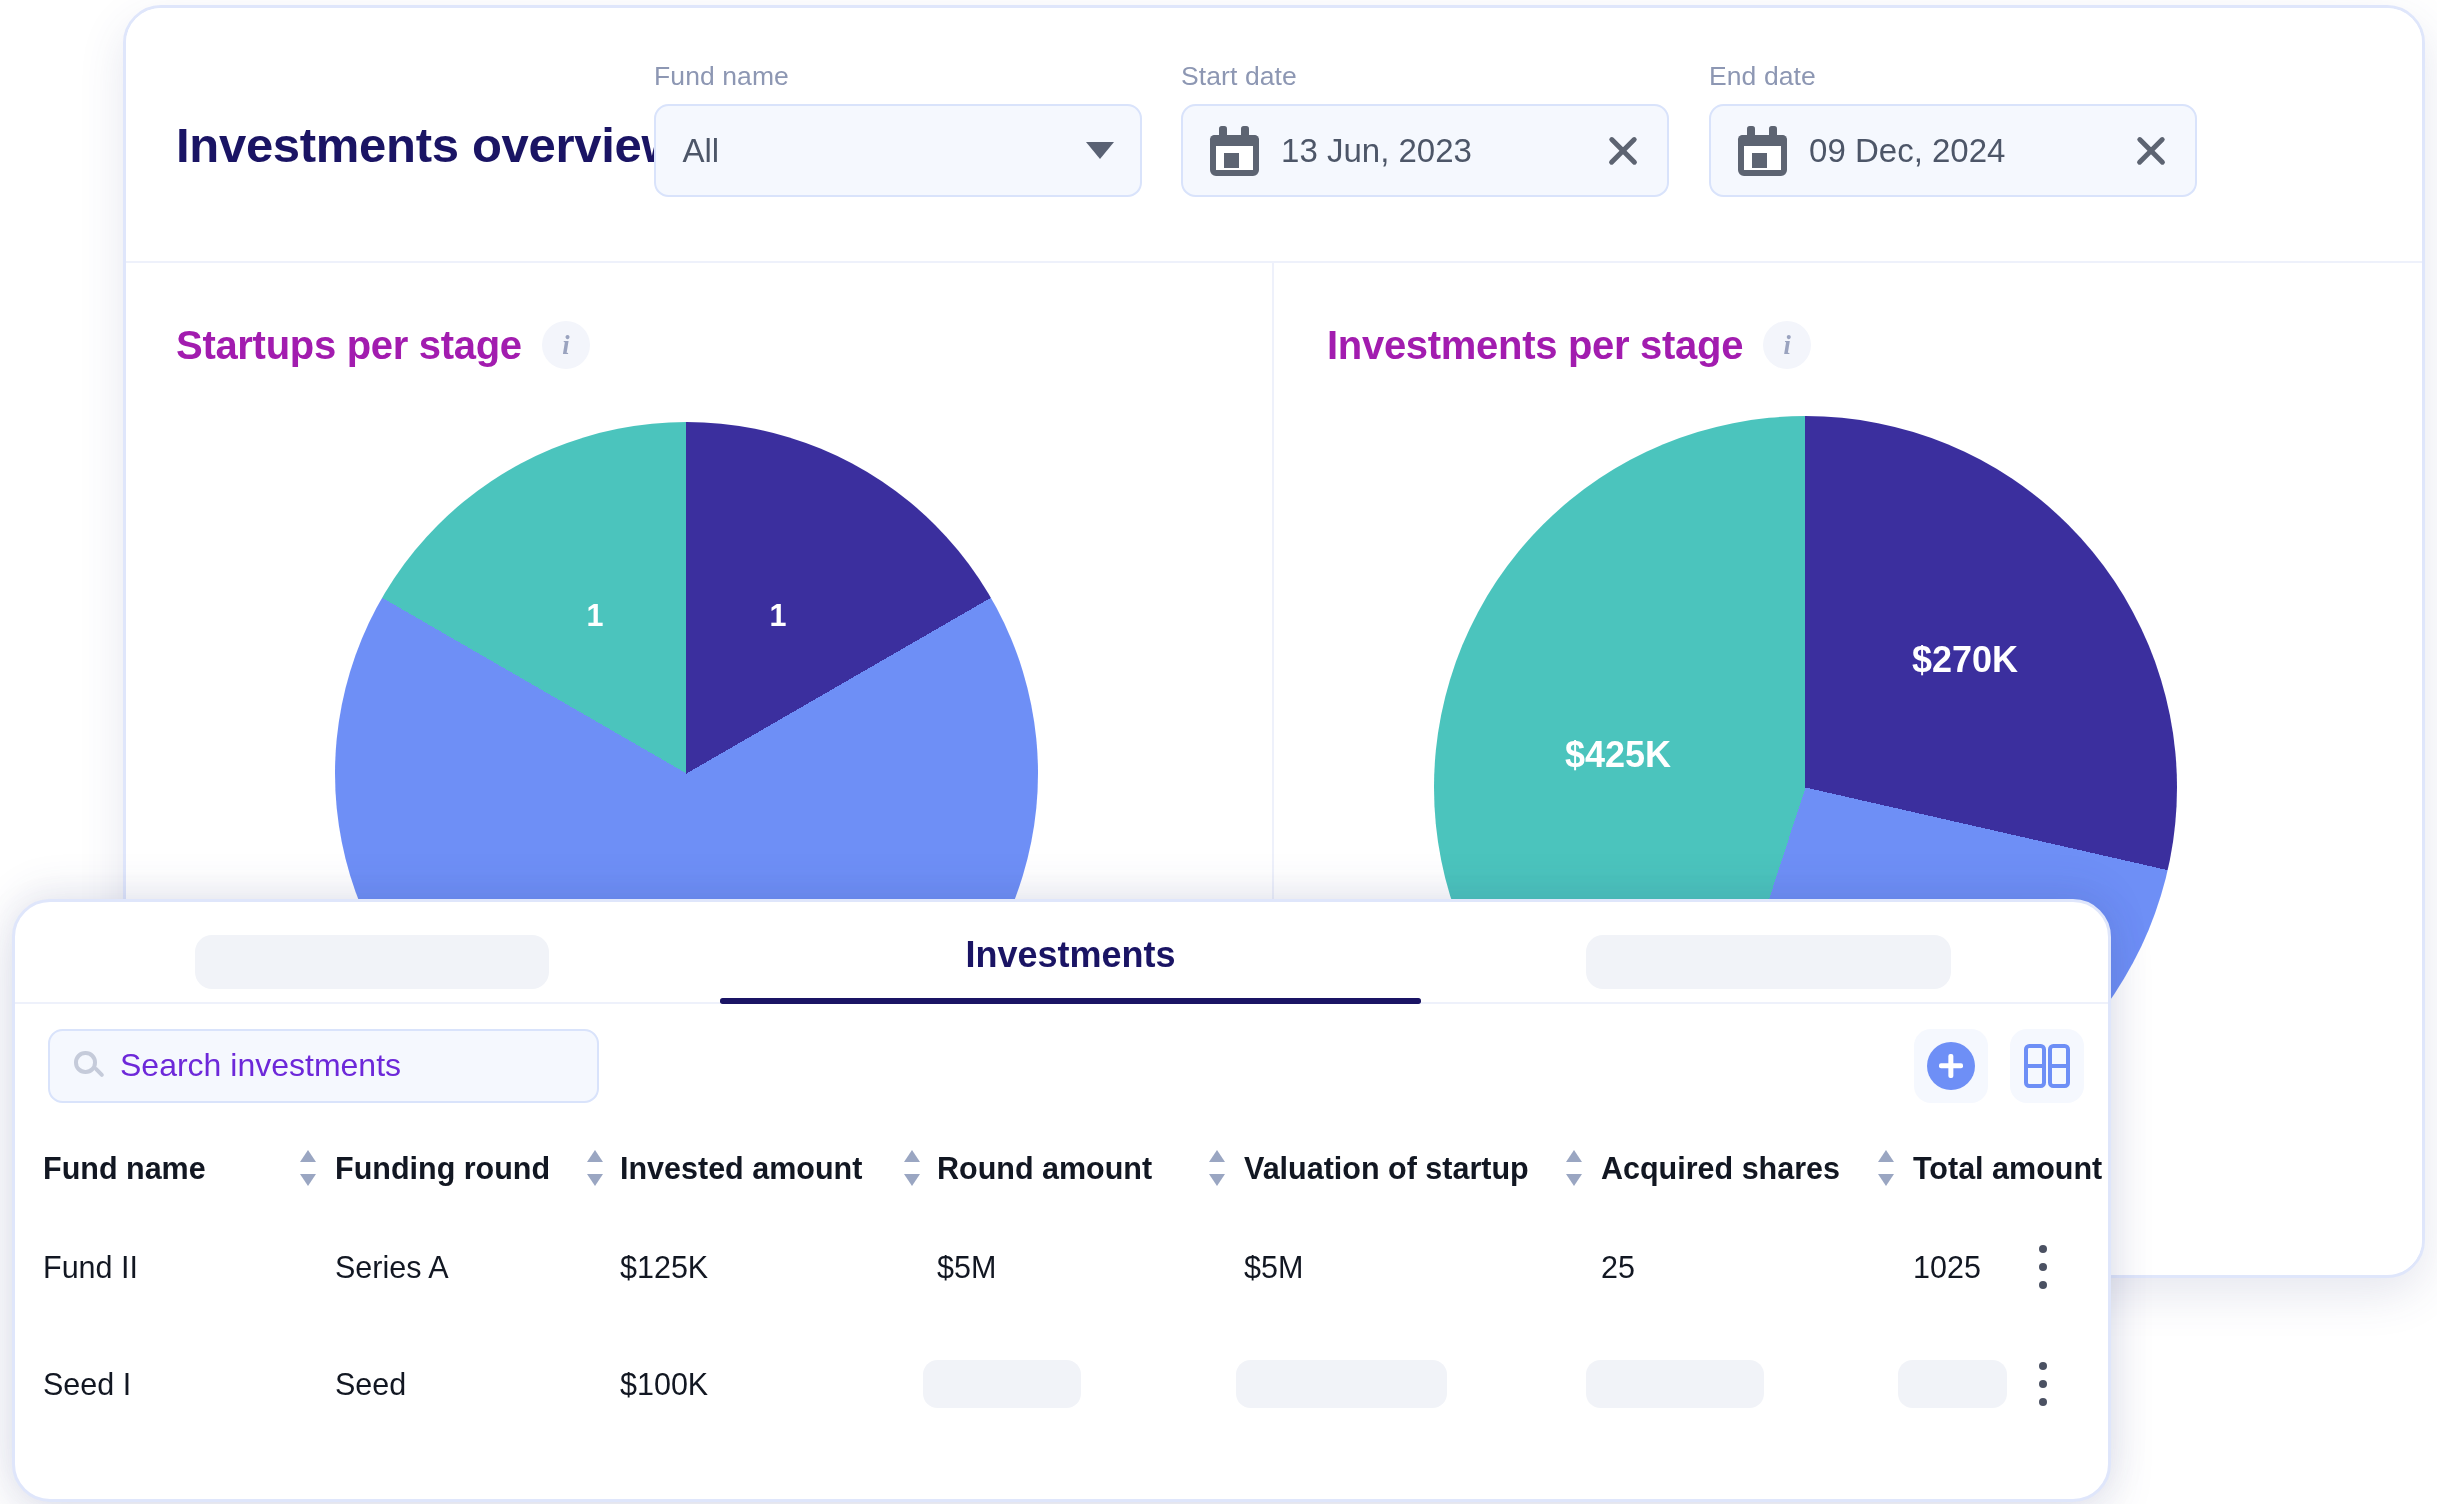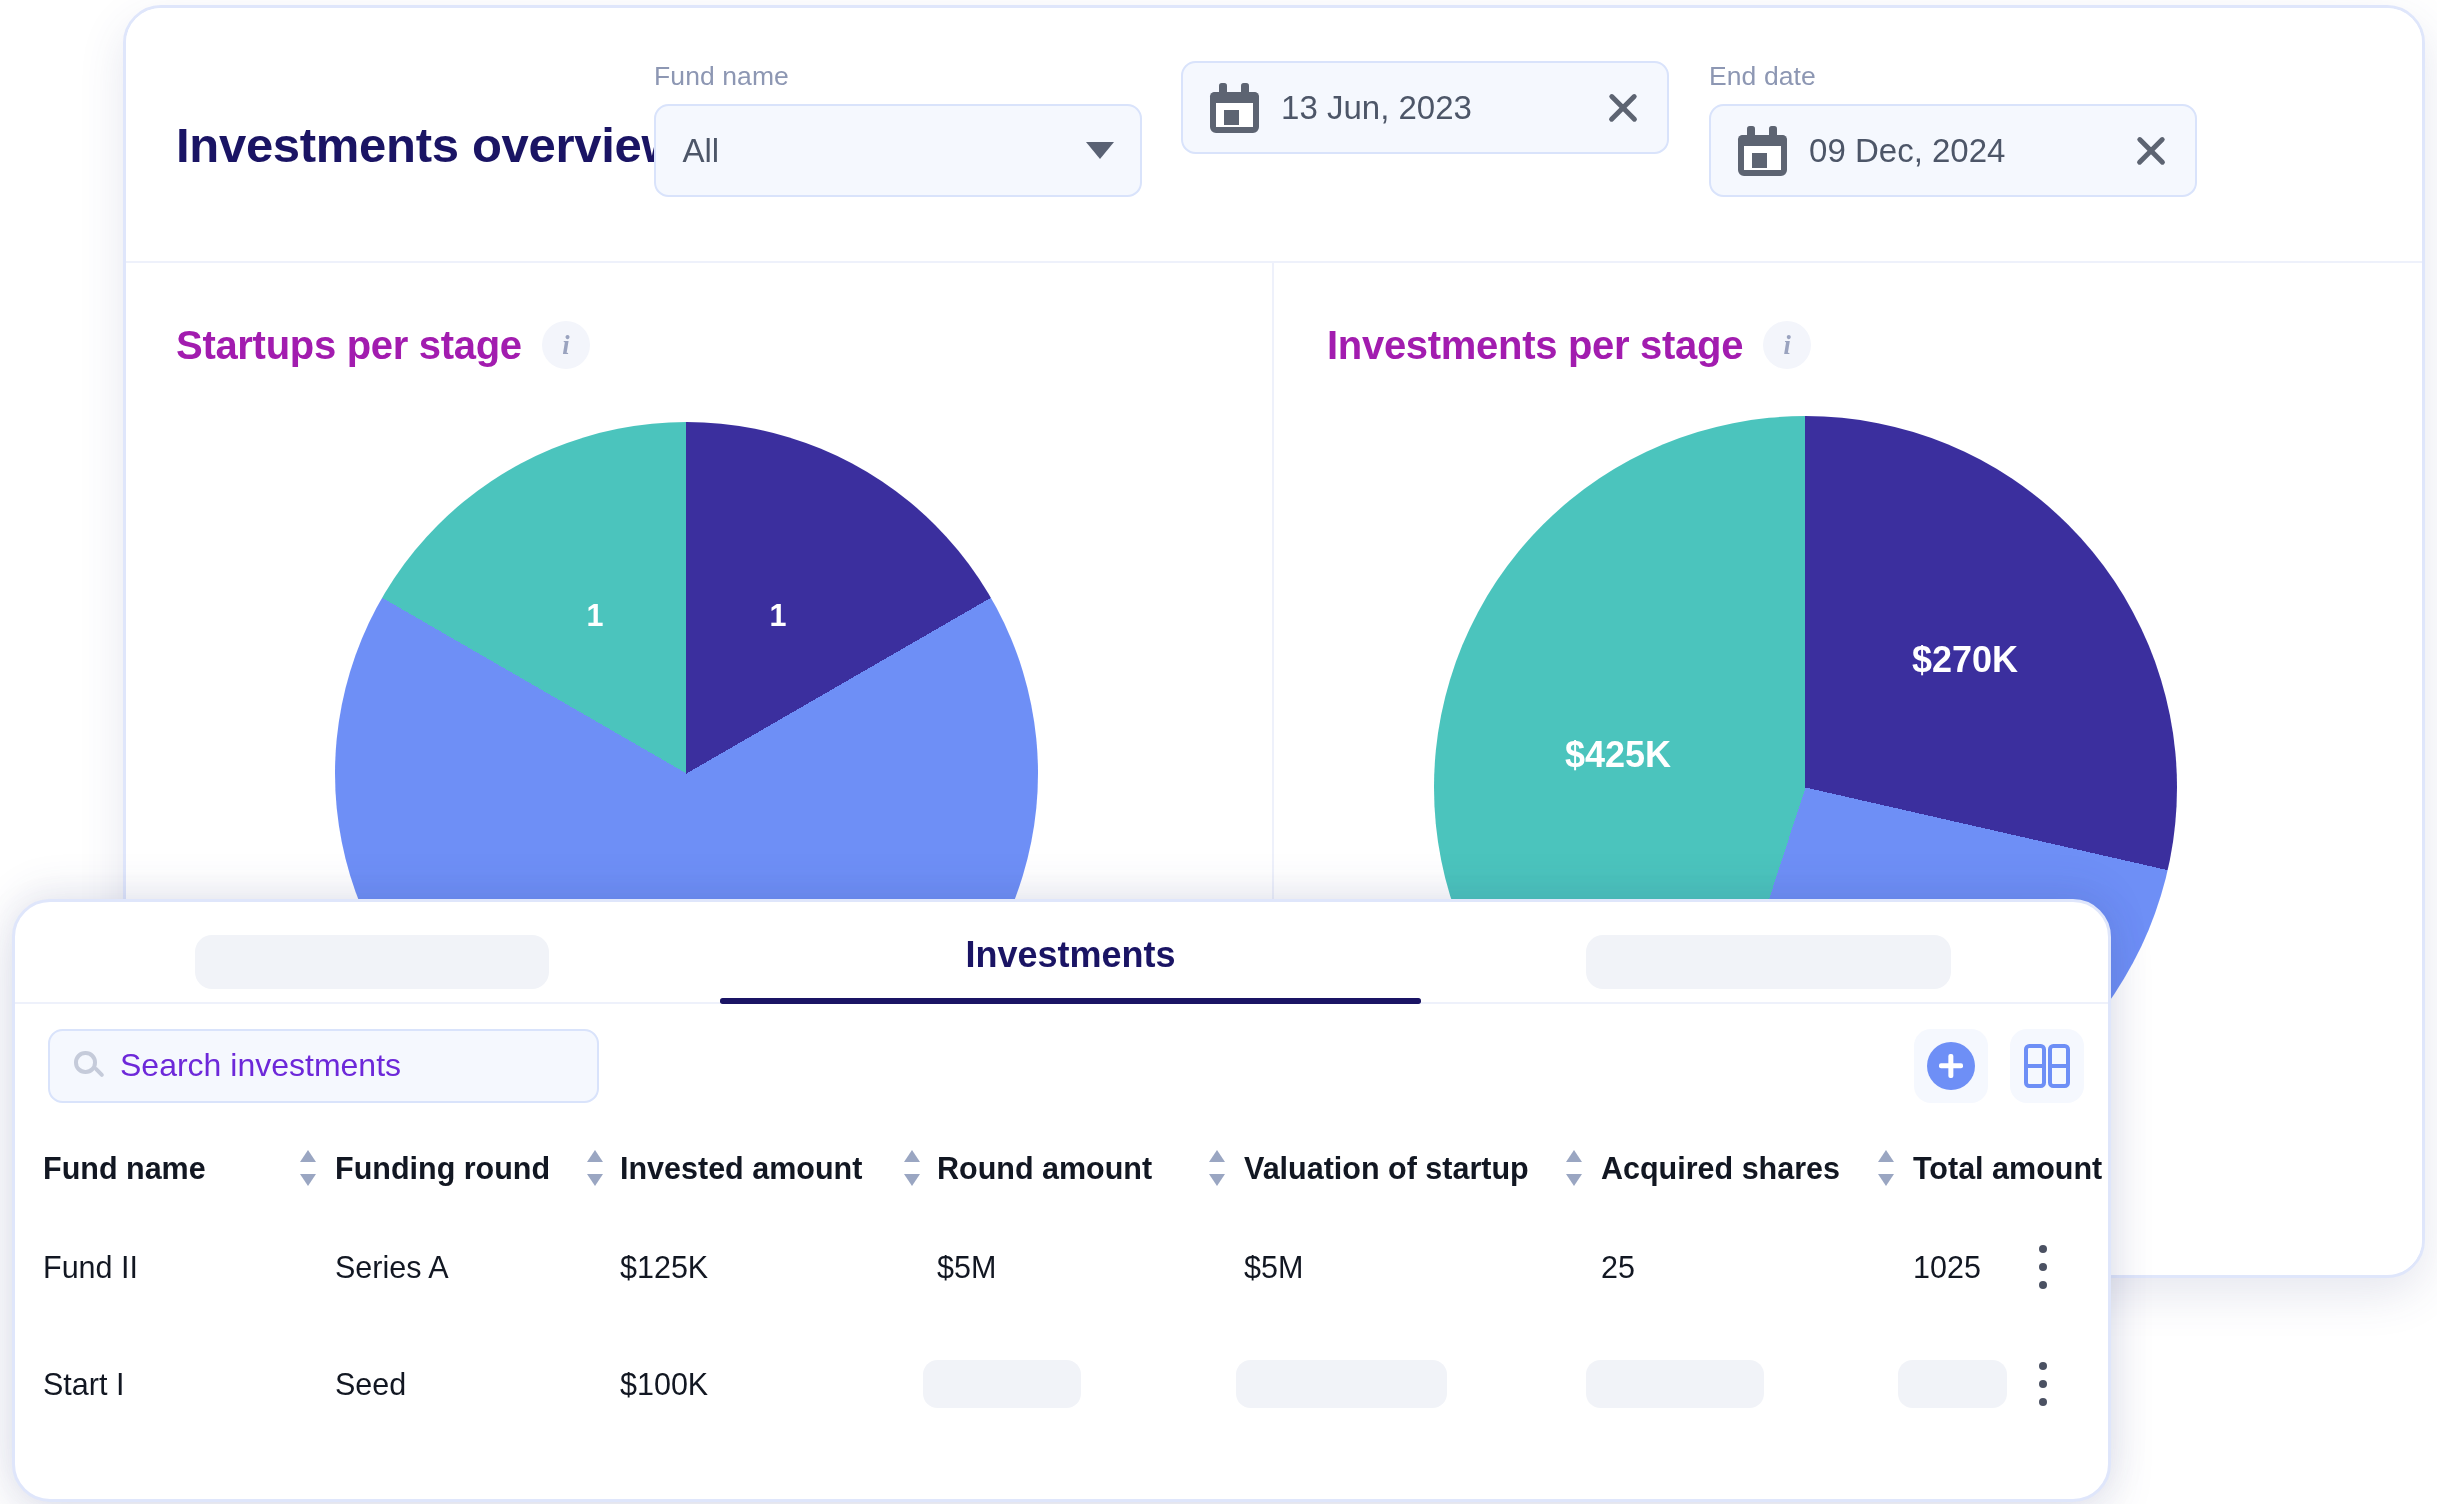"Start date" div.field-label { html: none -> <div>Start date</div> }
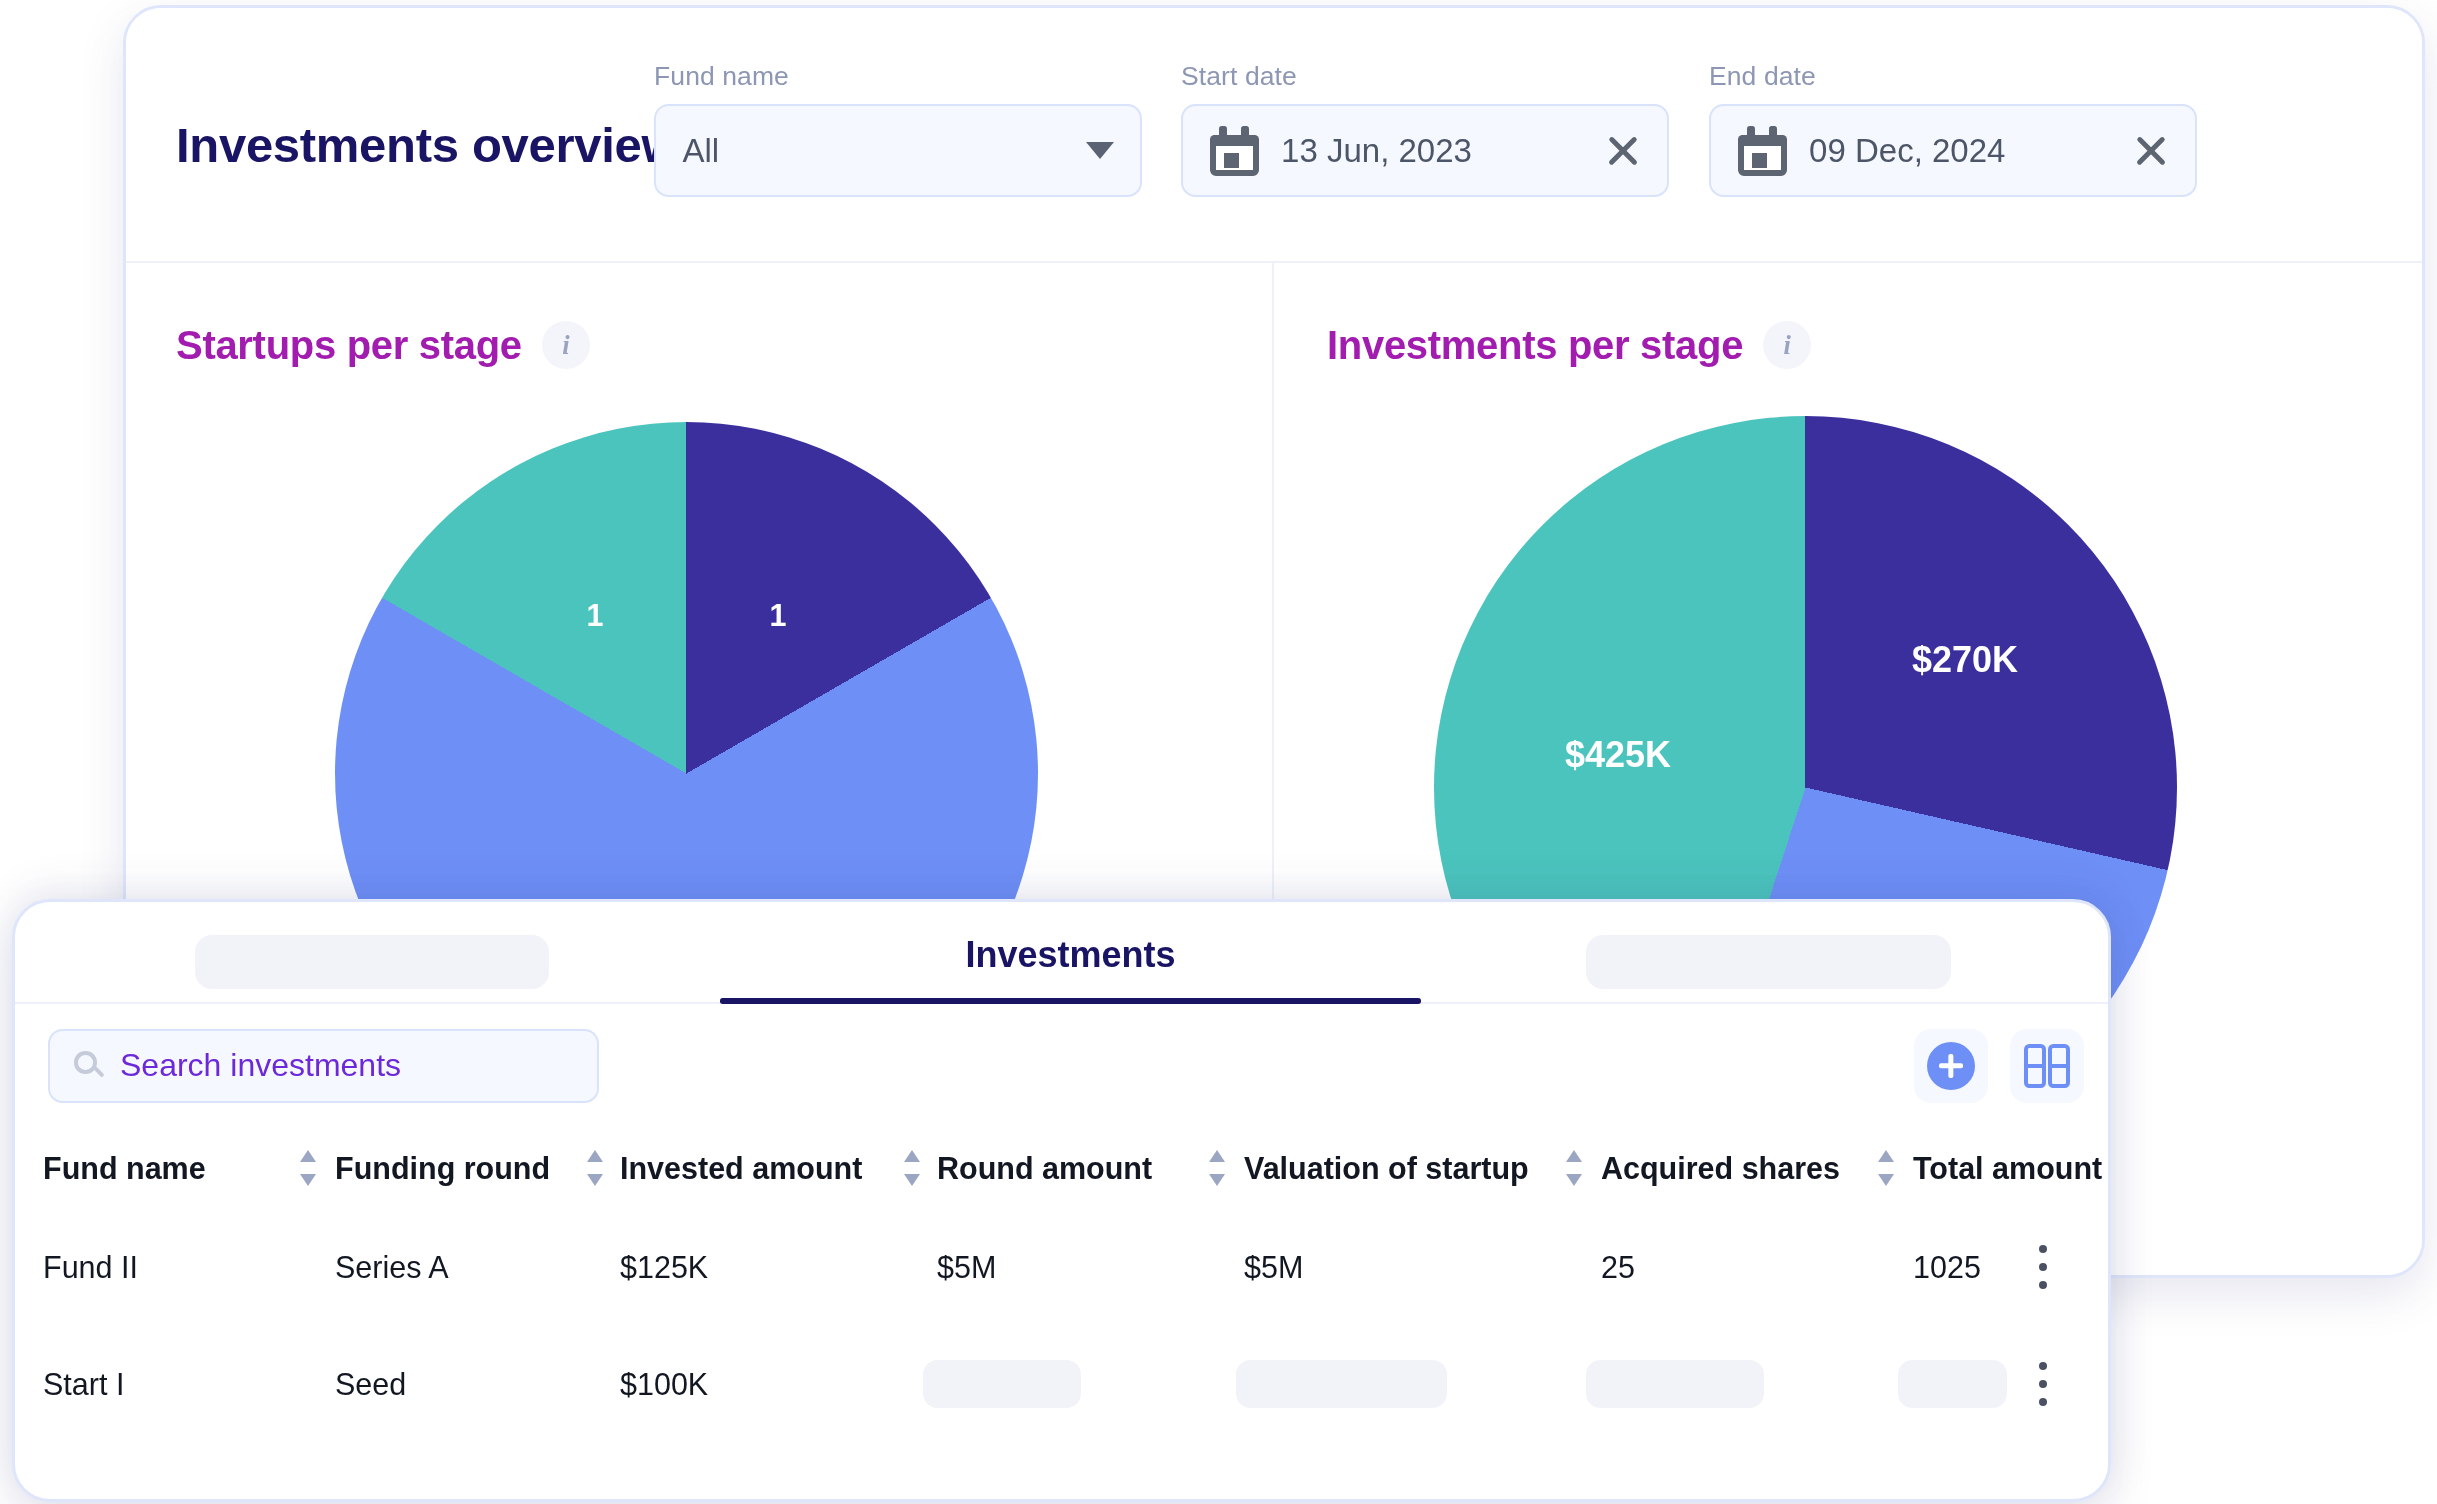"Start I" span.t-cell { text: Start -> Seed }
